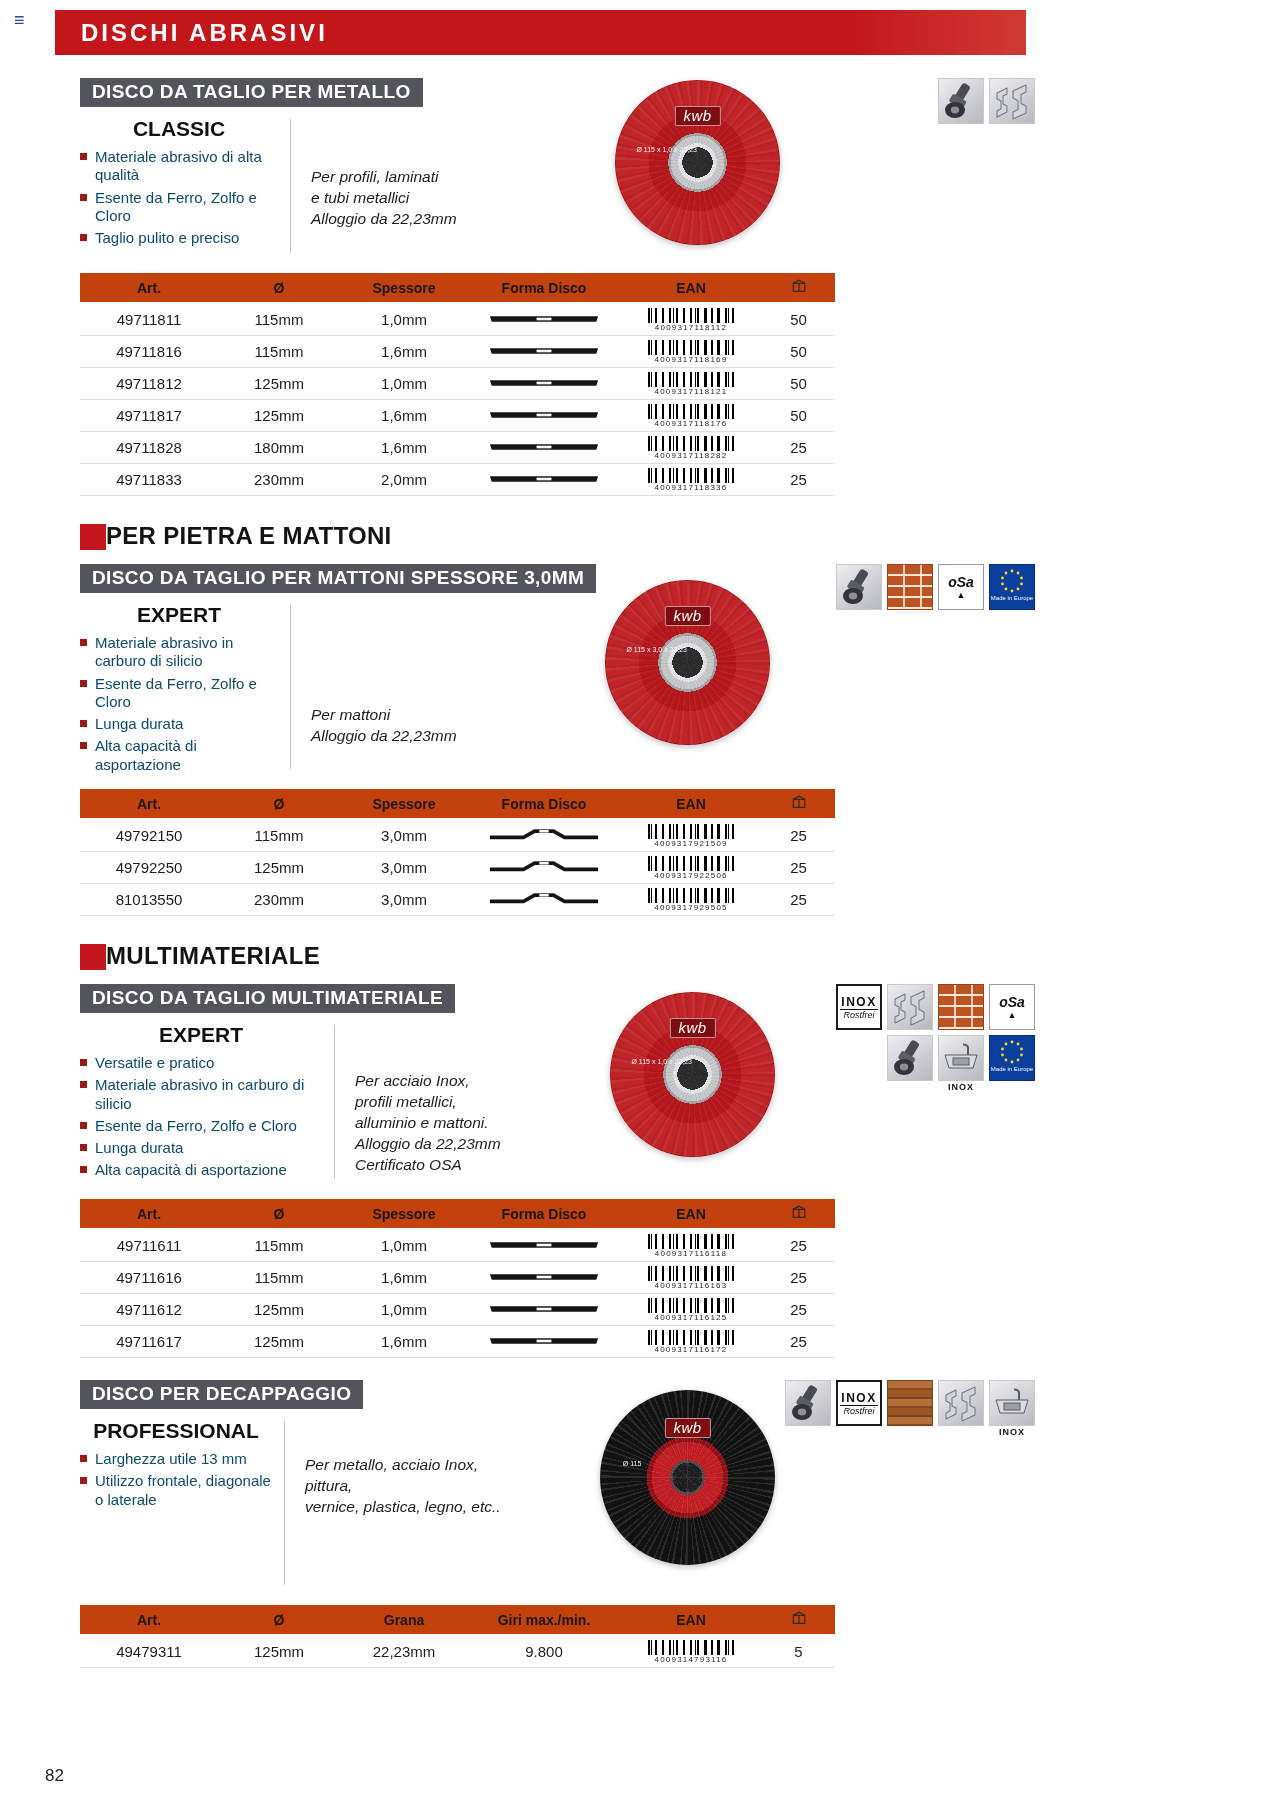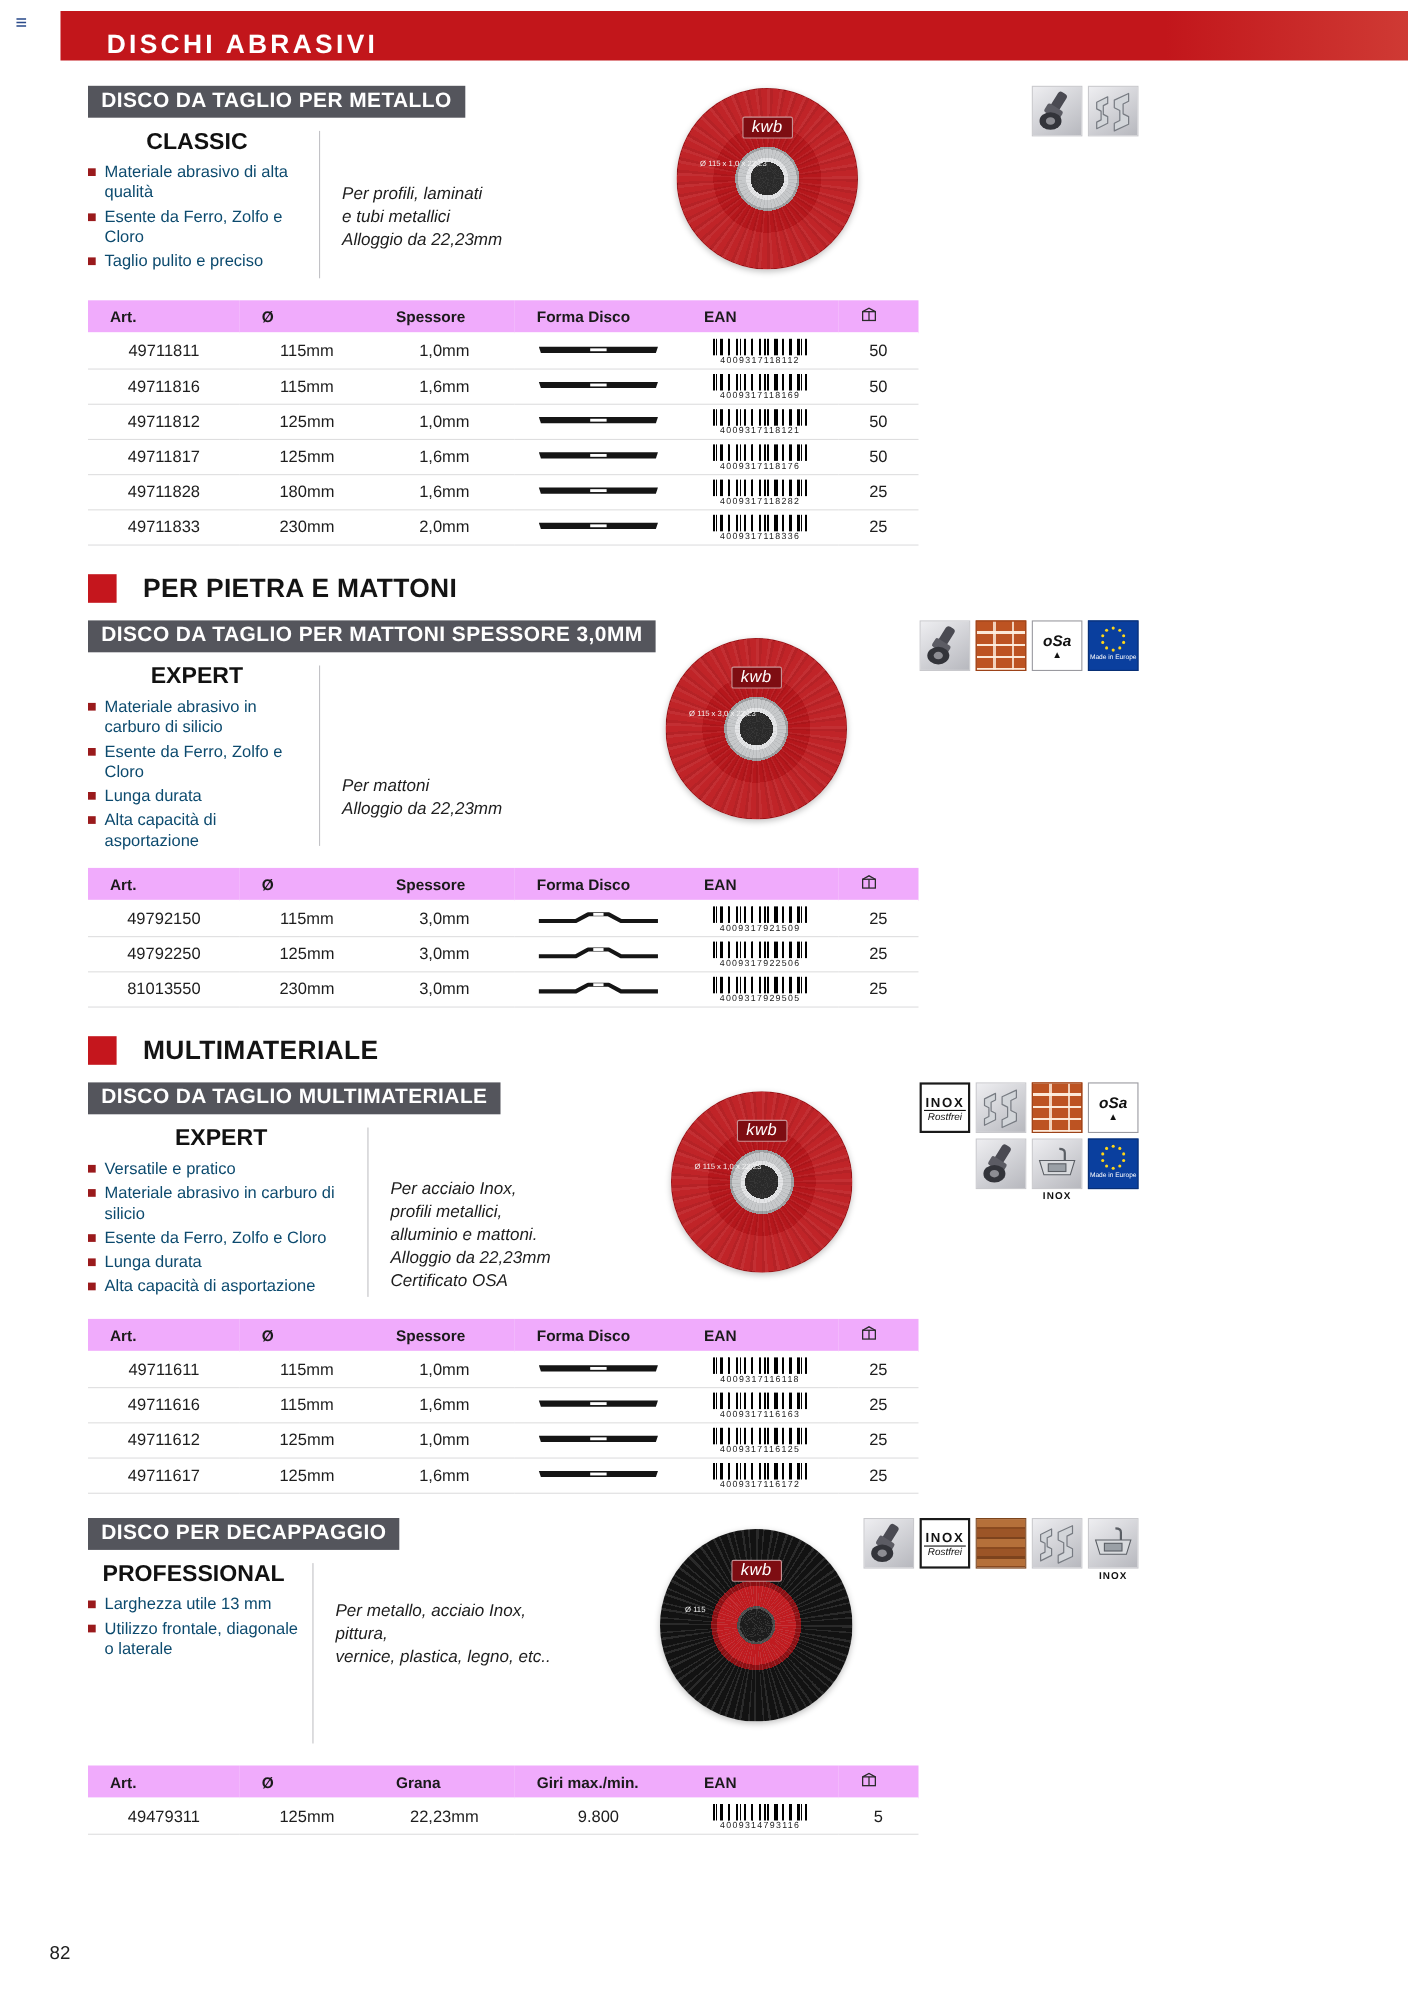"DISCHI ABRASIVI" .topbar { align-items: flex-end -> center; padding-left: 42px -> 26px; width: 1225px -> 971px }
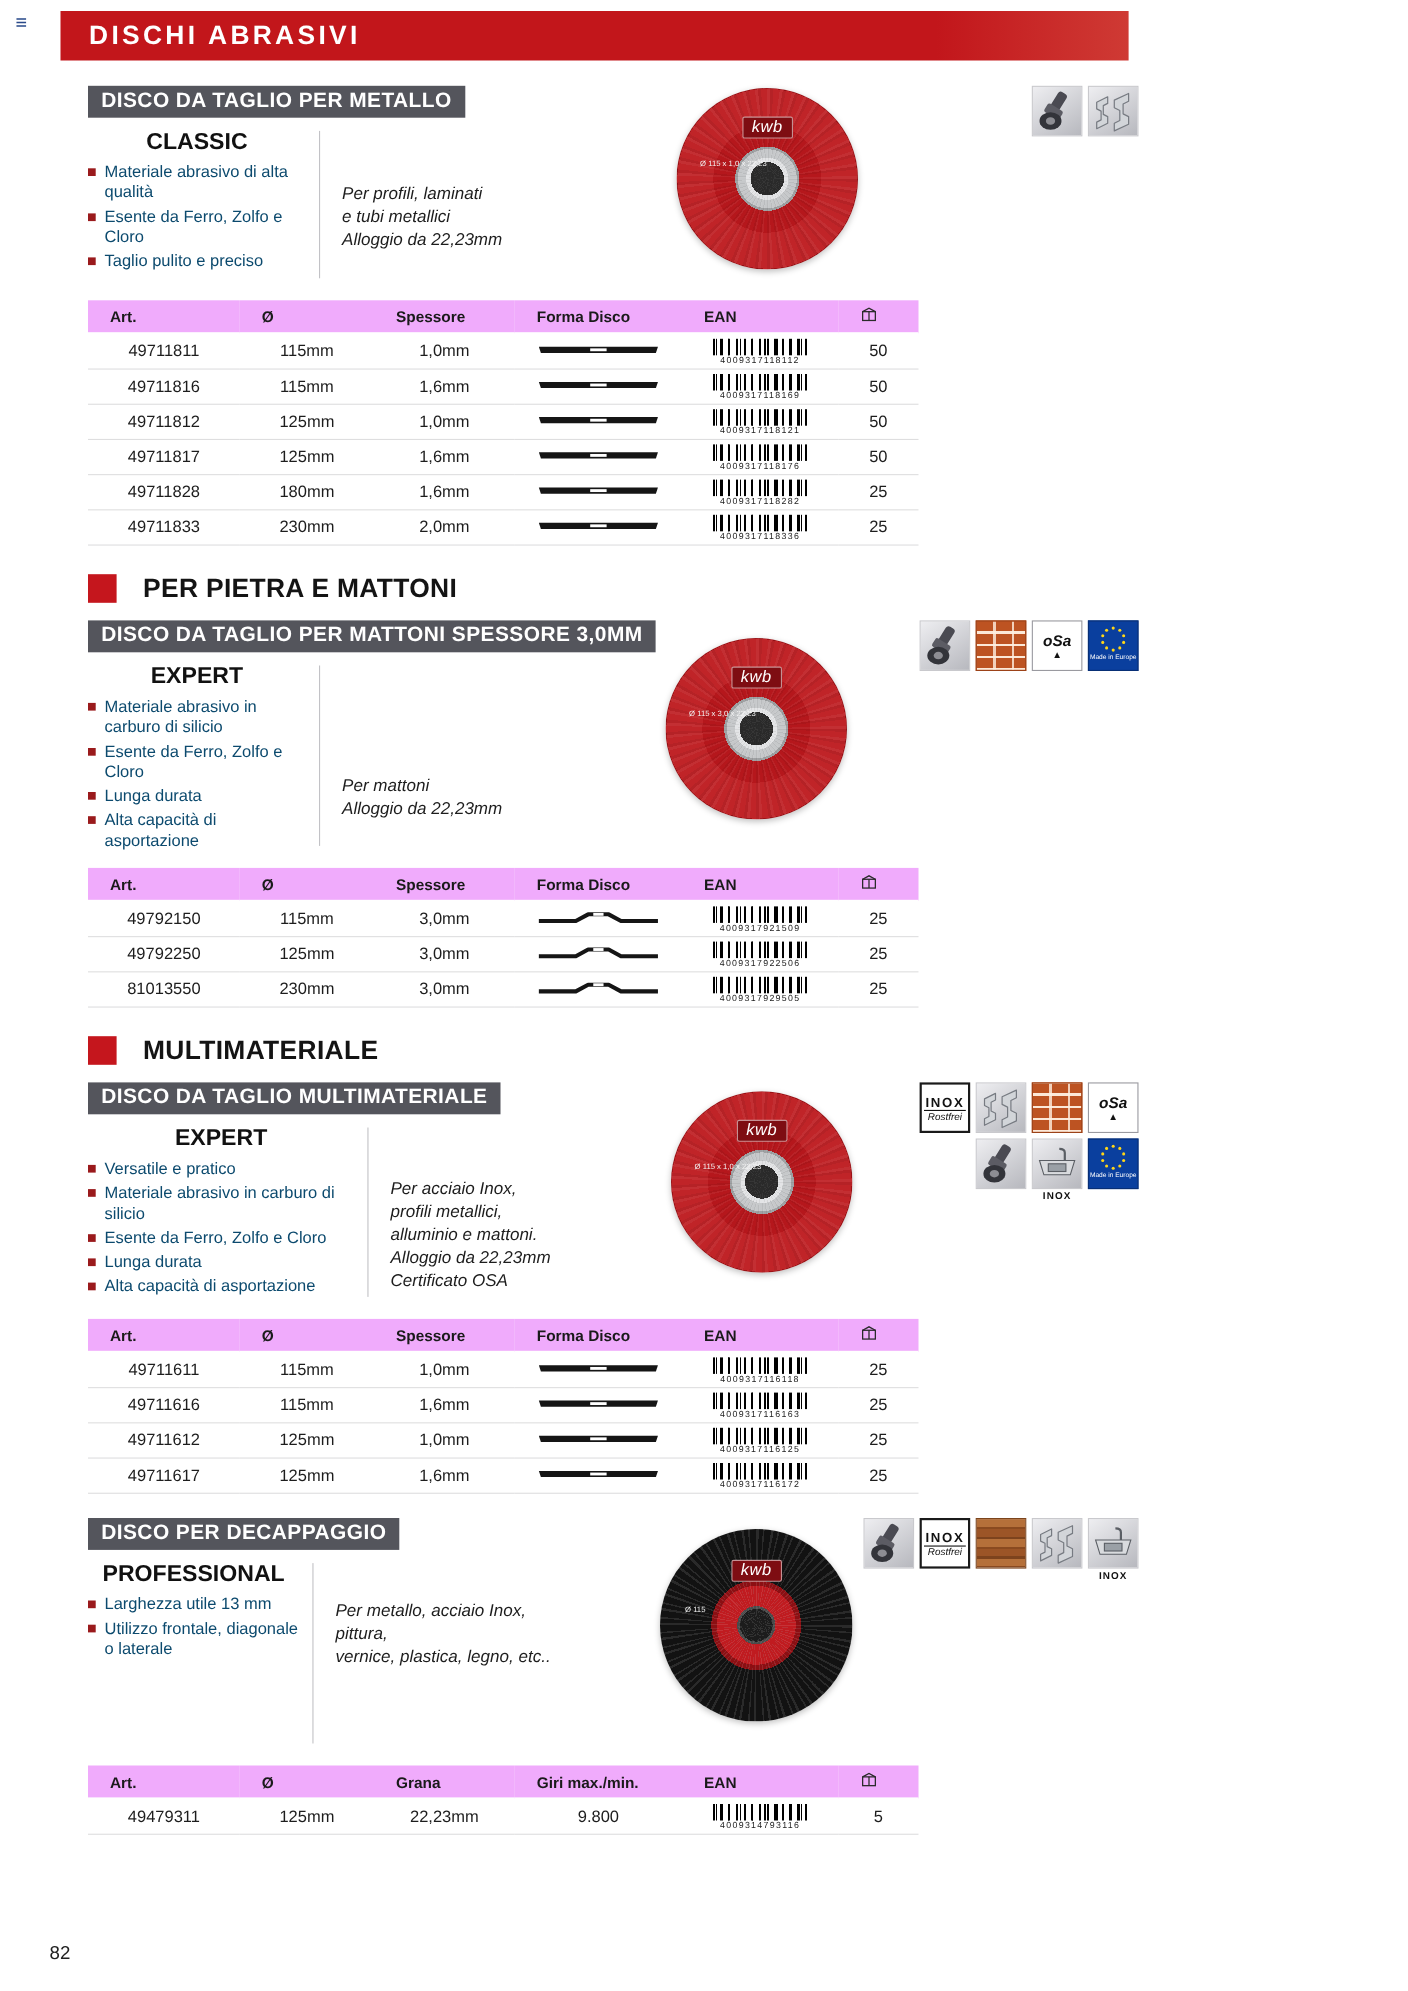"Art." .prod-table thead th { background: #f0abfc -> #c2410c; padding: 5px 20px -> 5px 4px; text-align: left -> center }
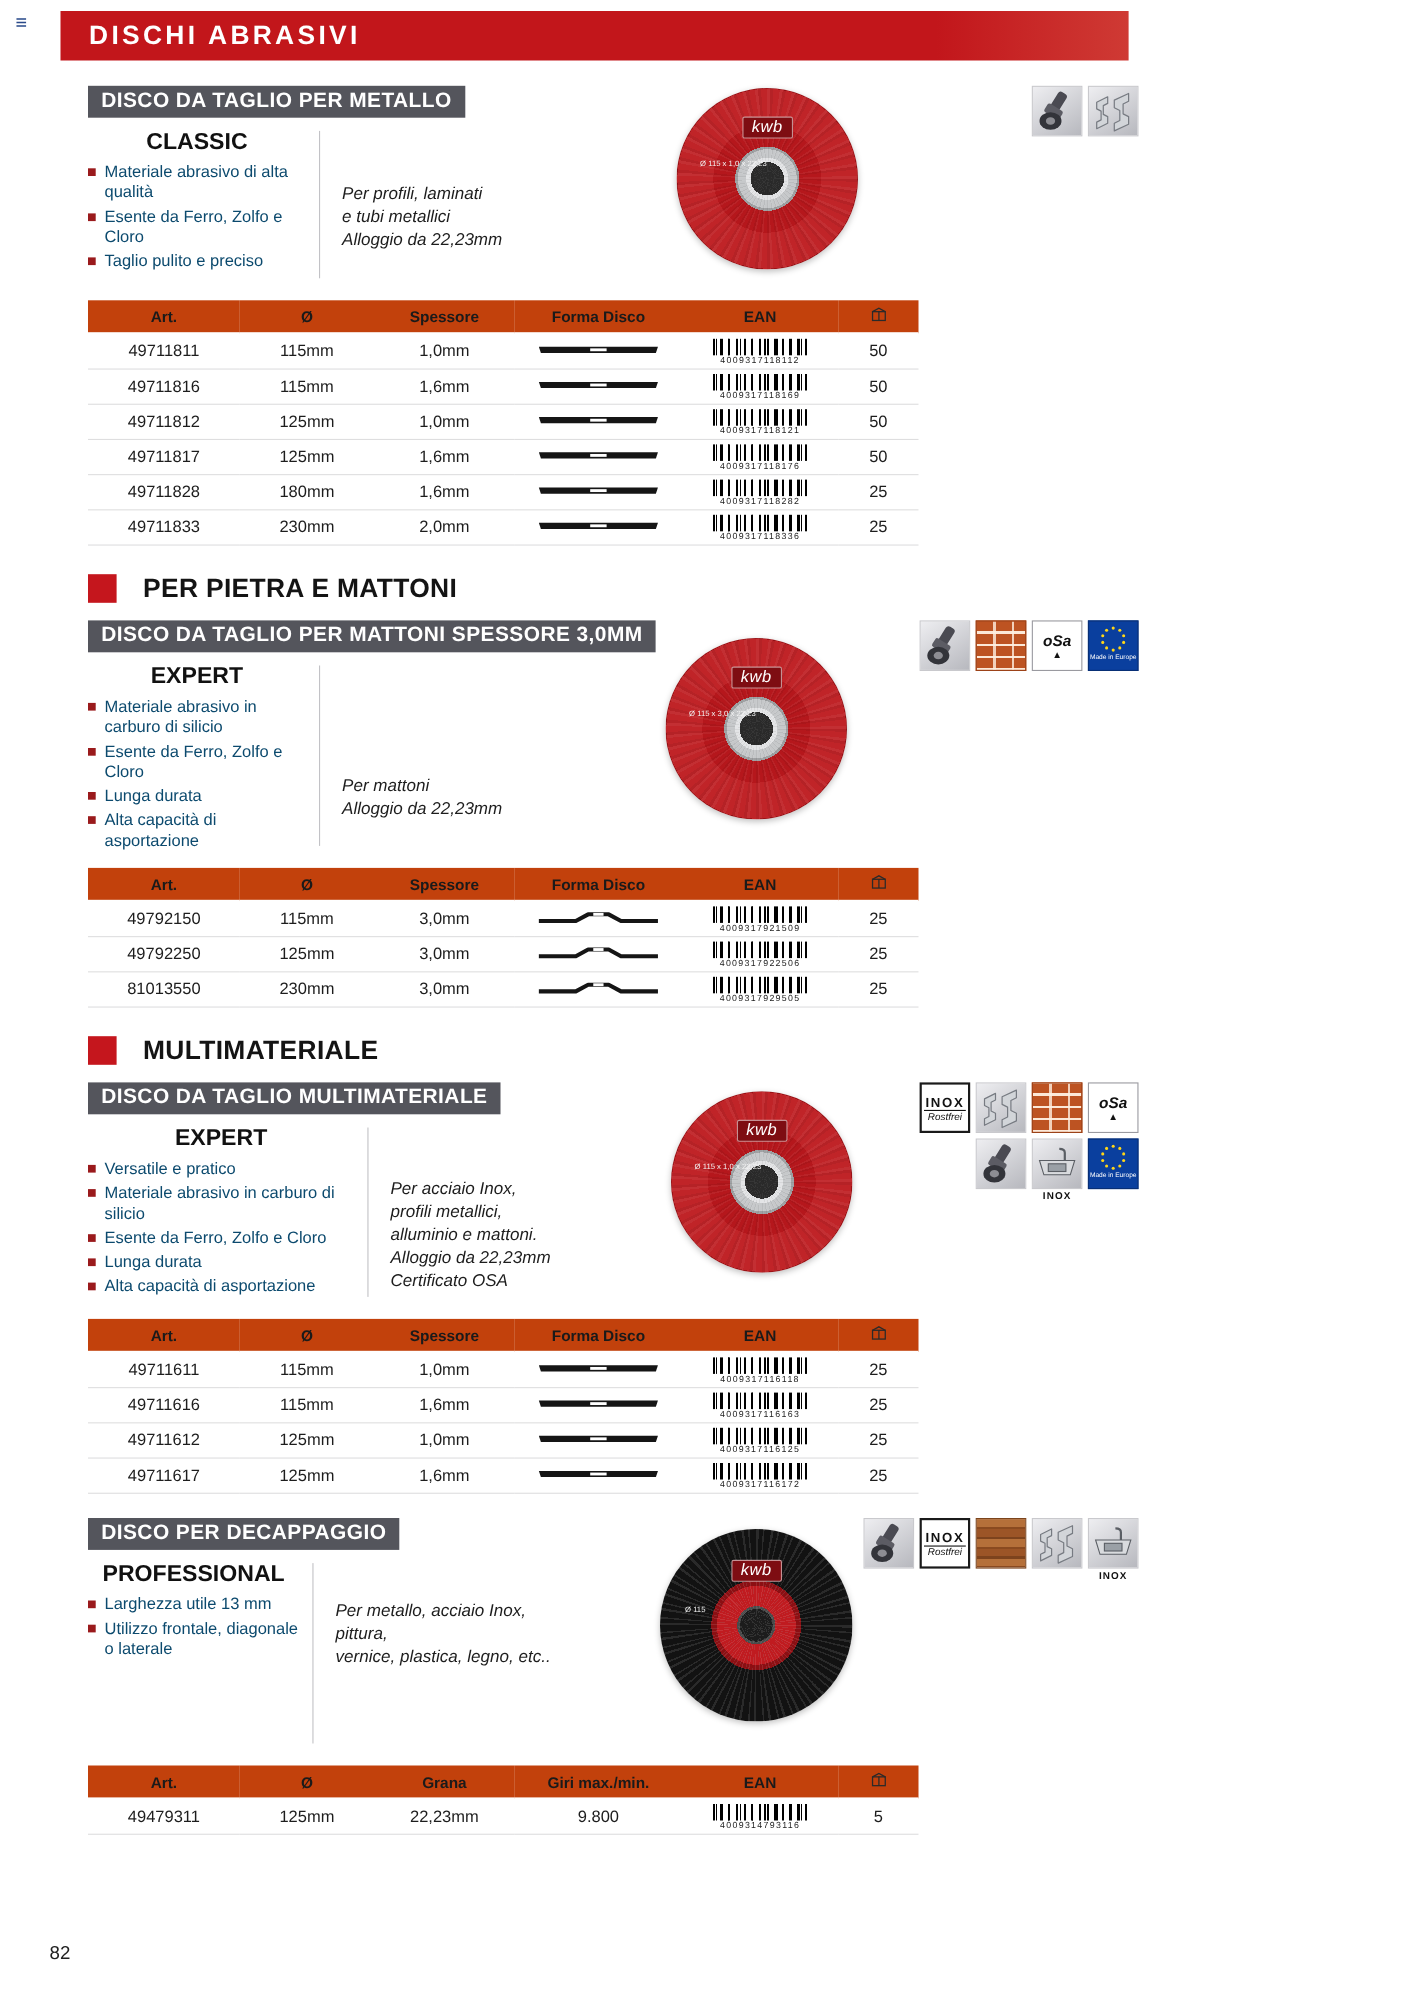"PER PIETRA E MATTONI" .cat-heading { align-items: flex-start -> flex-end; gap: 24px -> 0 }
